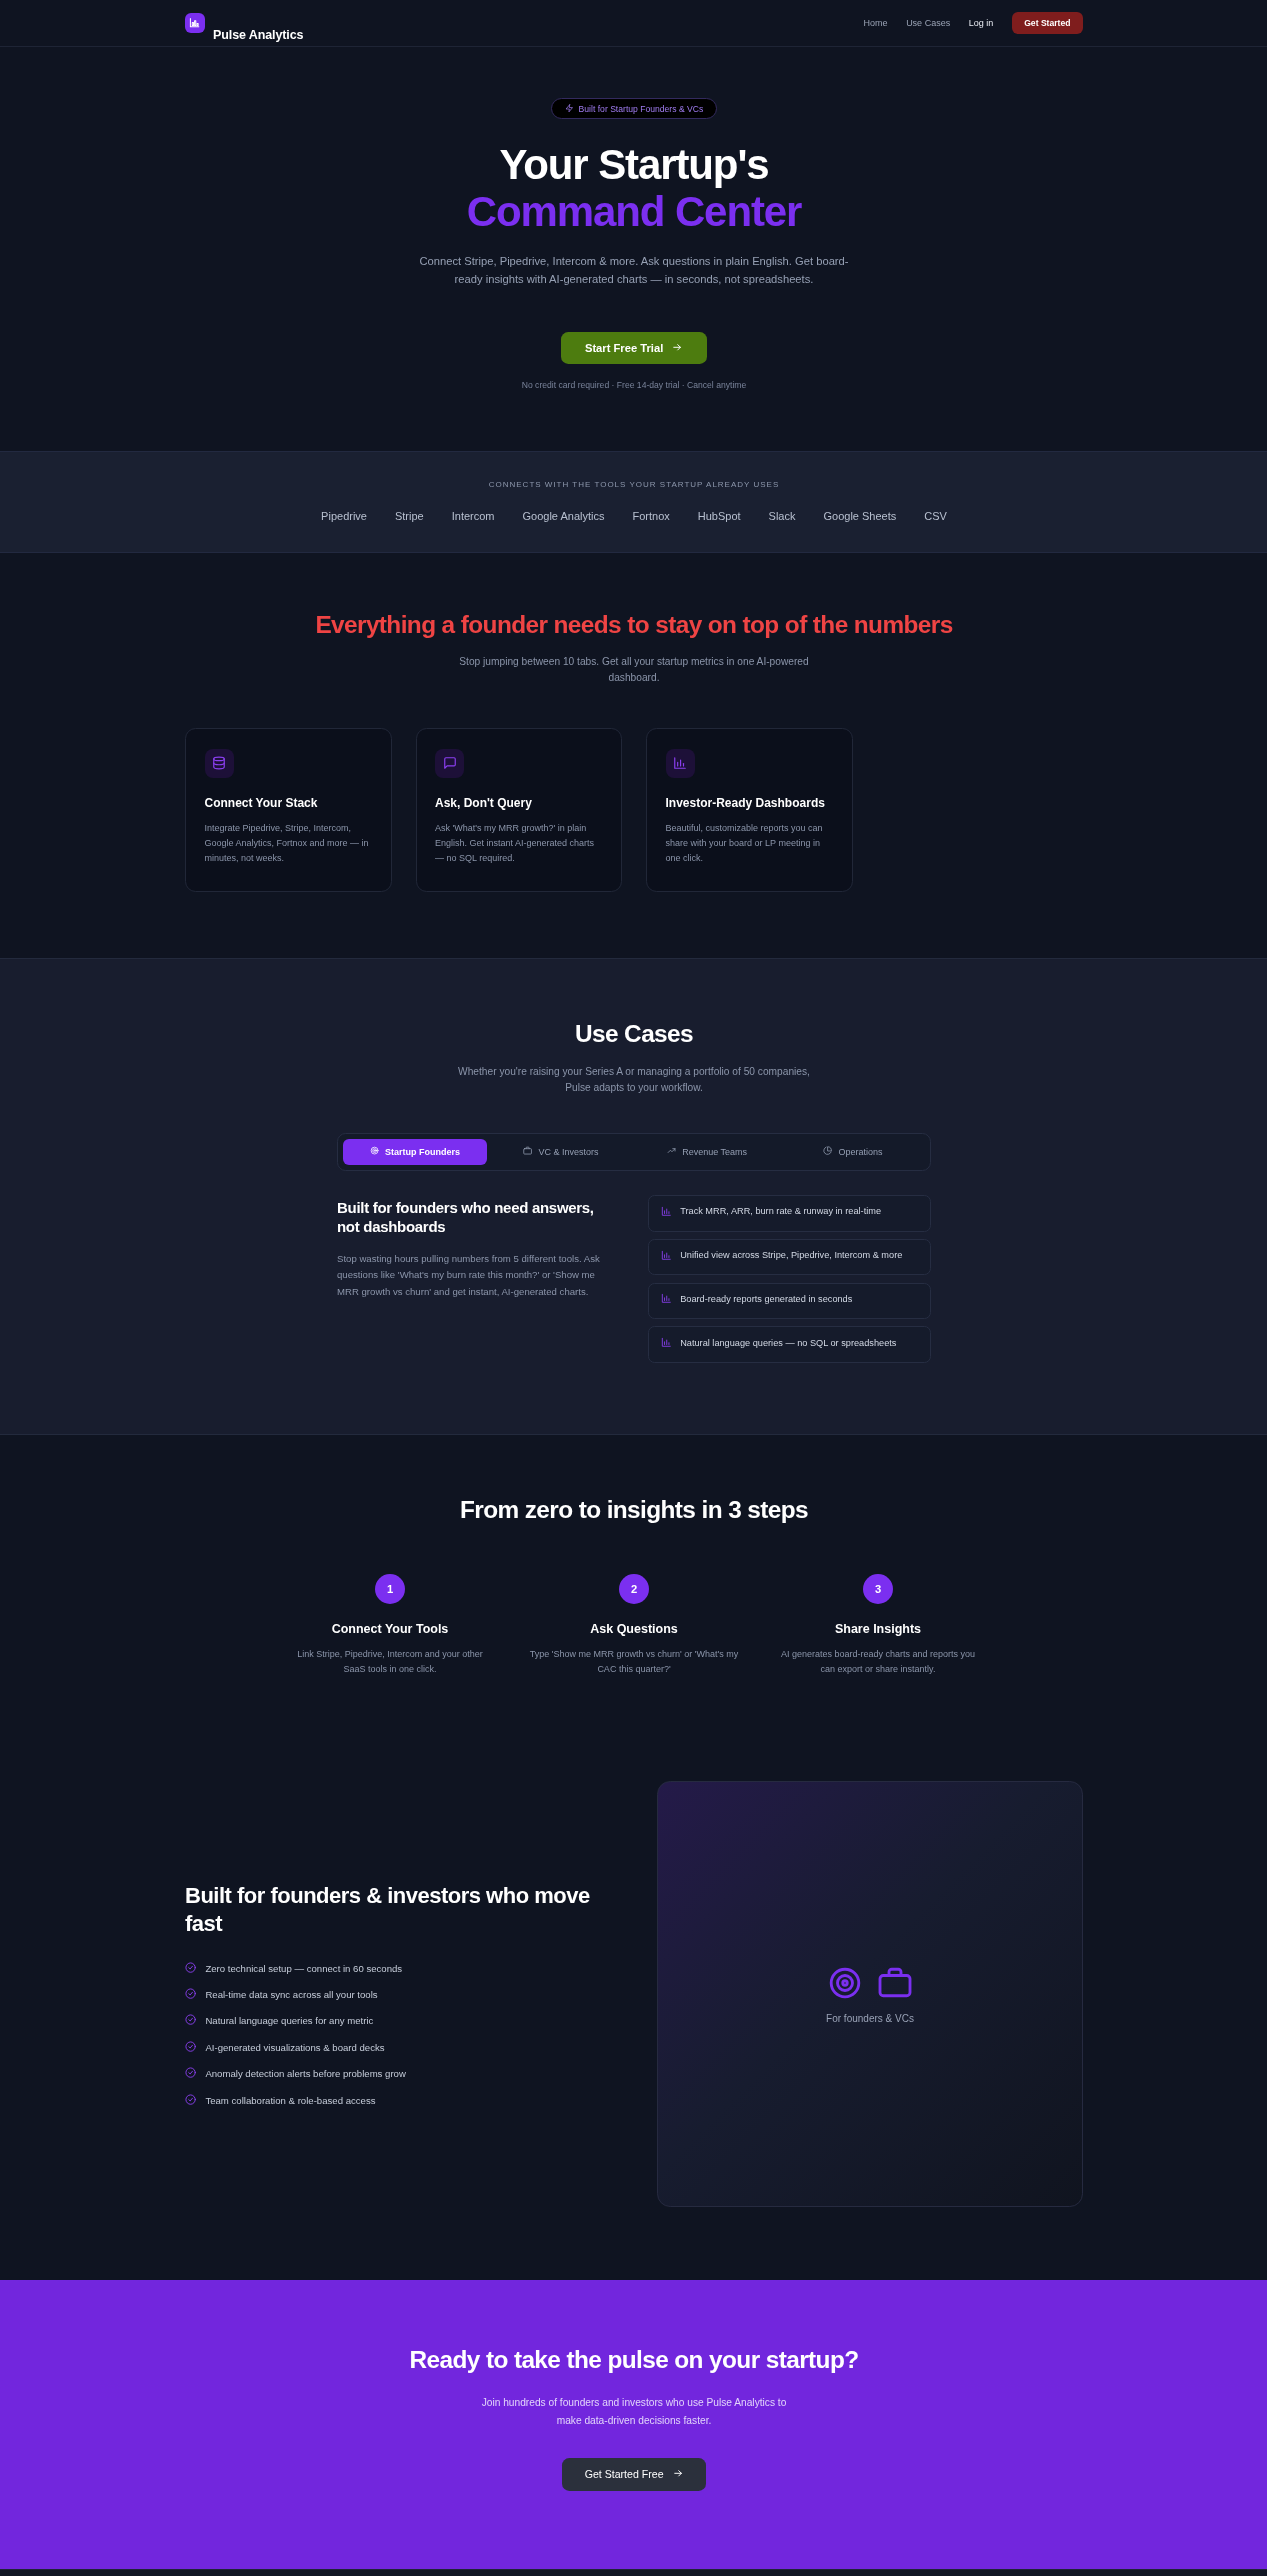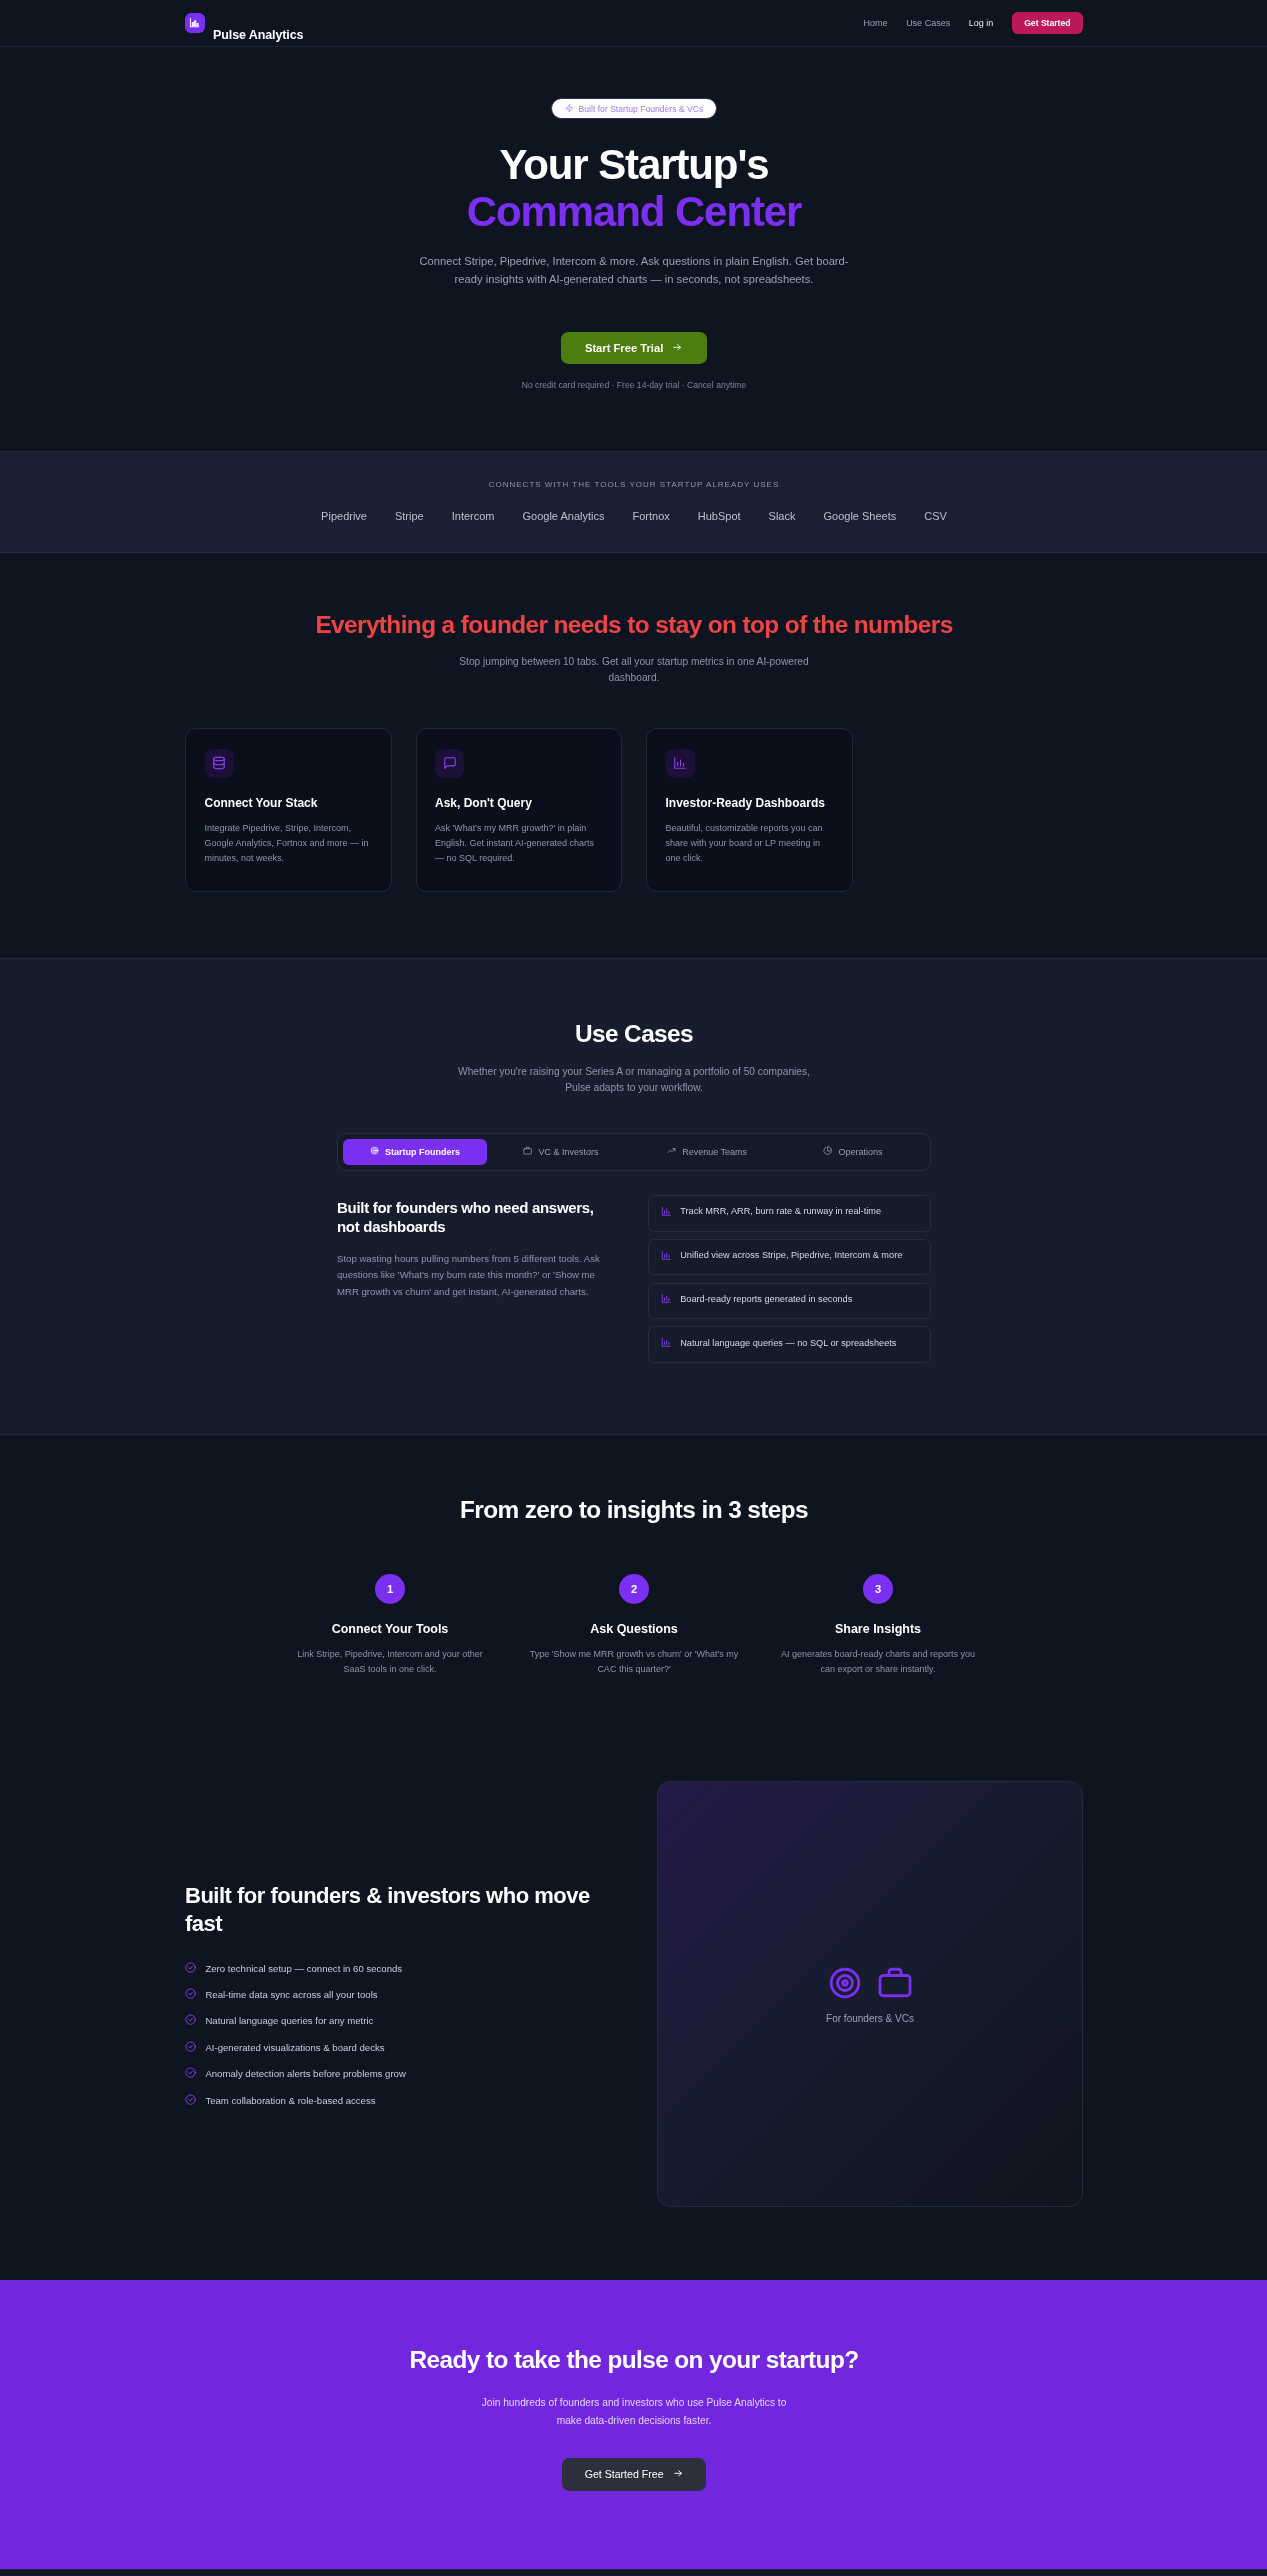"Get Started" .nav-cta { background: #be185d -> #7f1d1d }
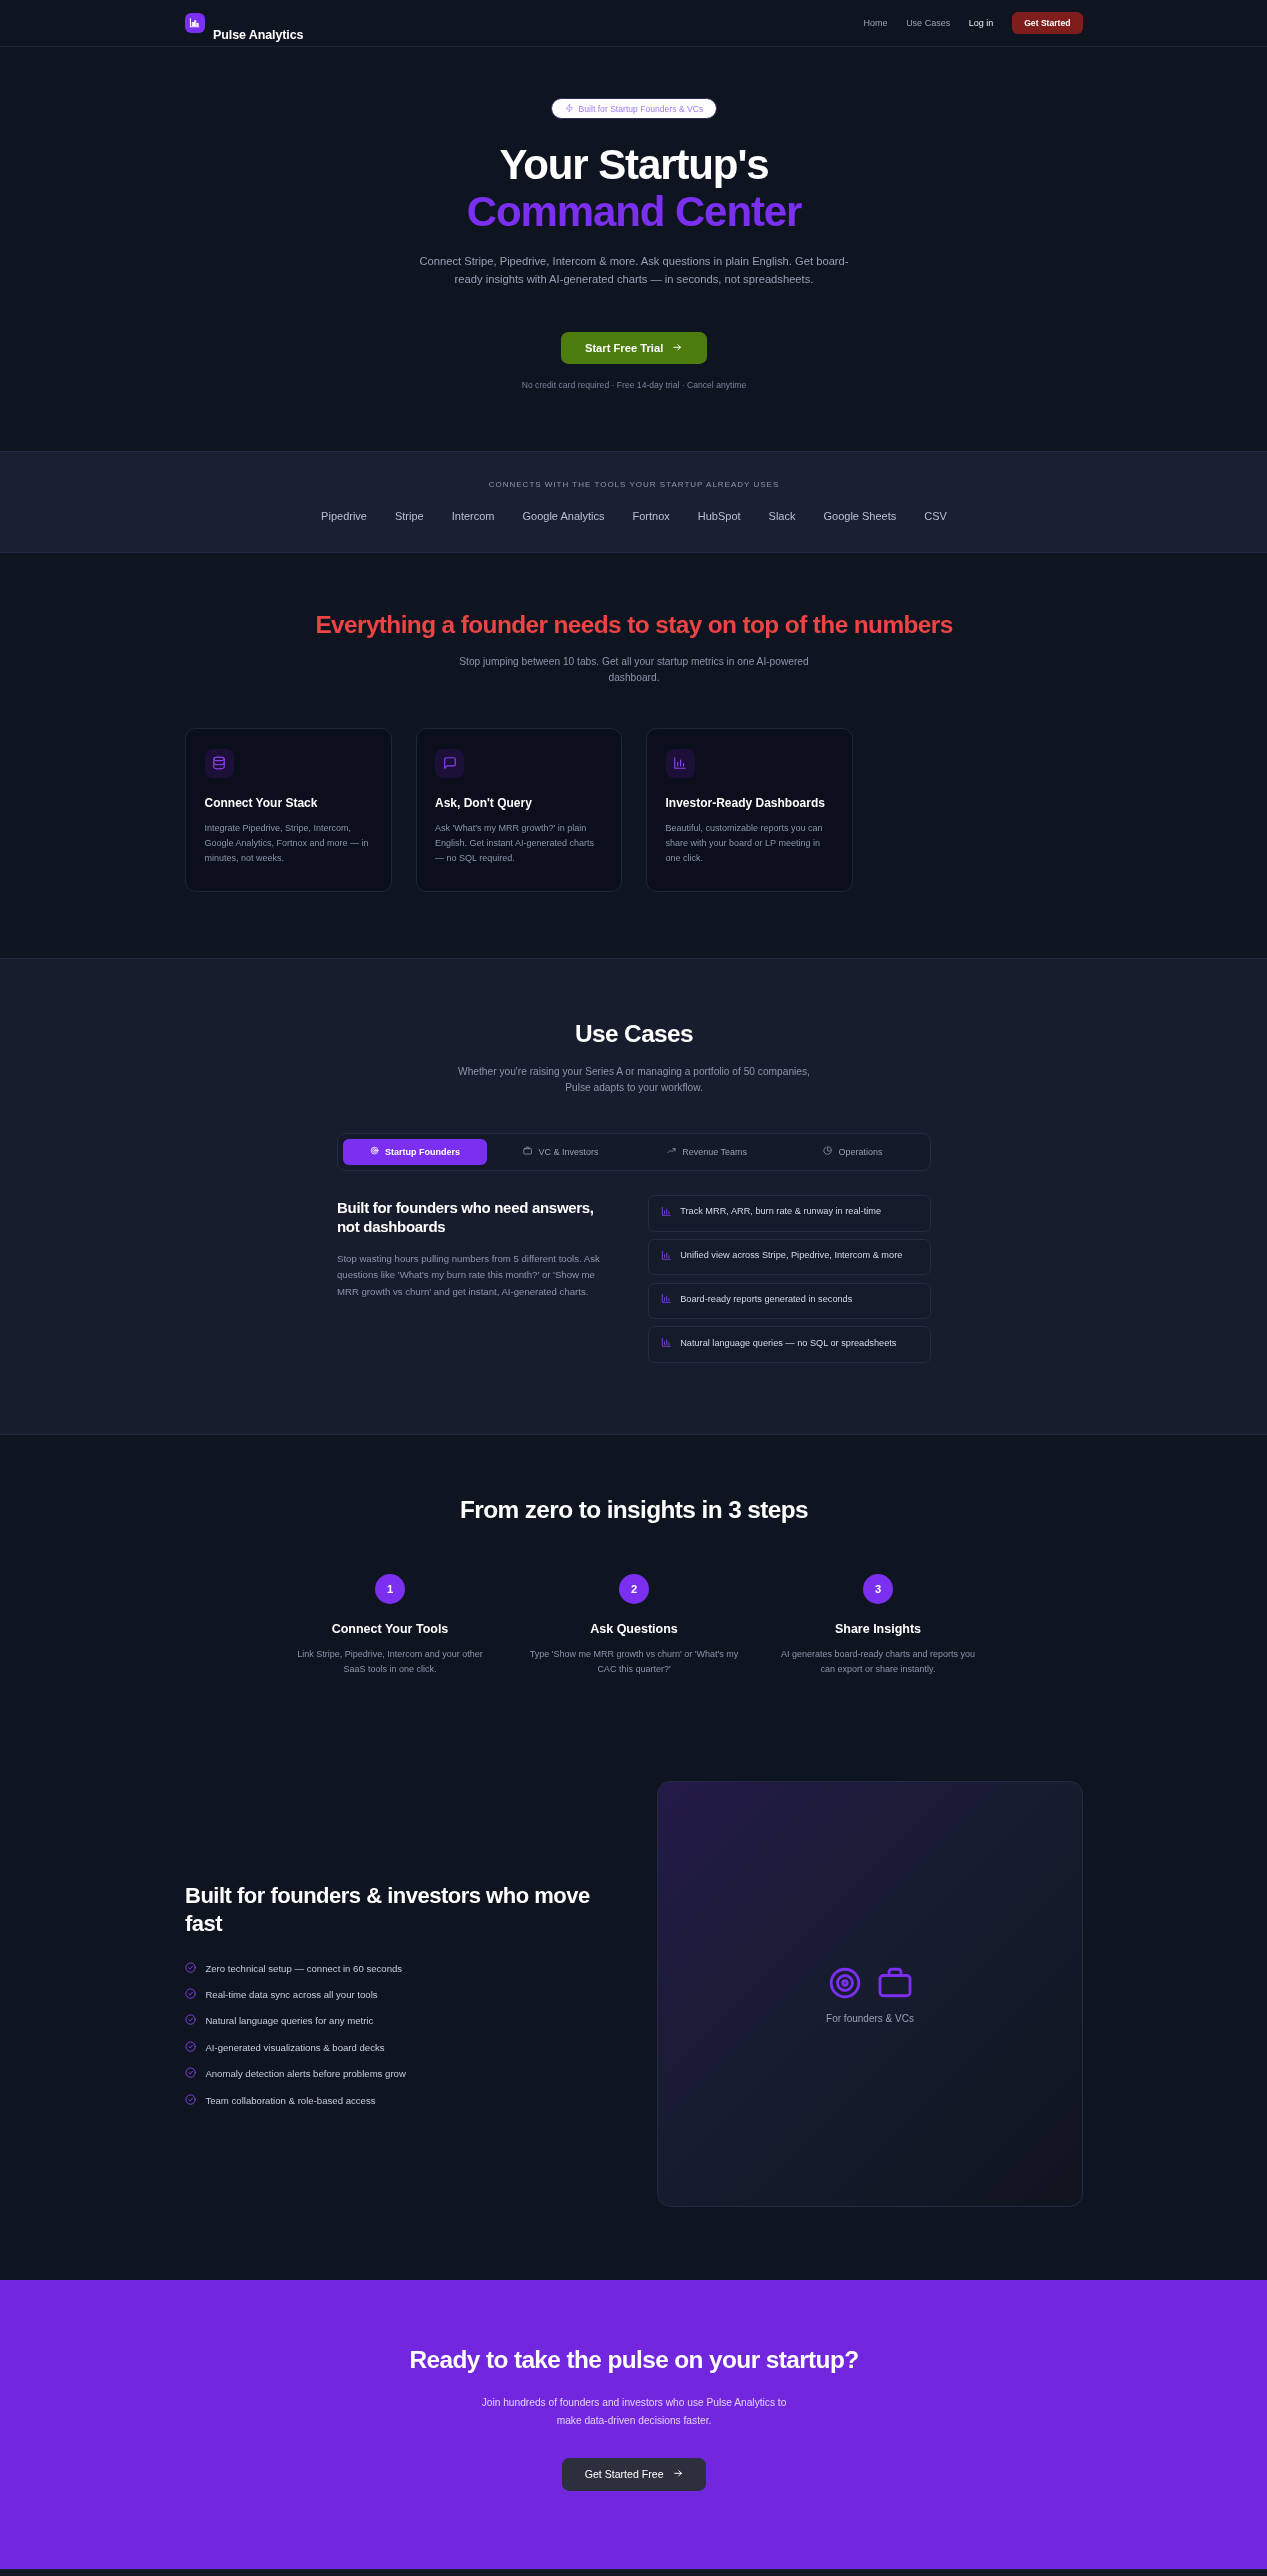"Built for Startup Founders &" .badge { background: #ffffff -> #000000 }
